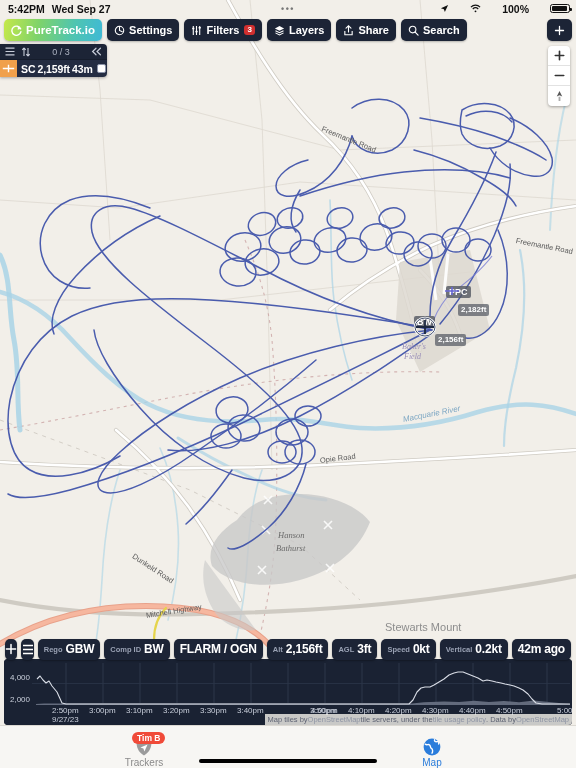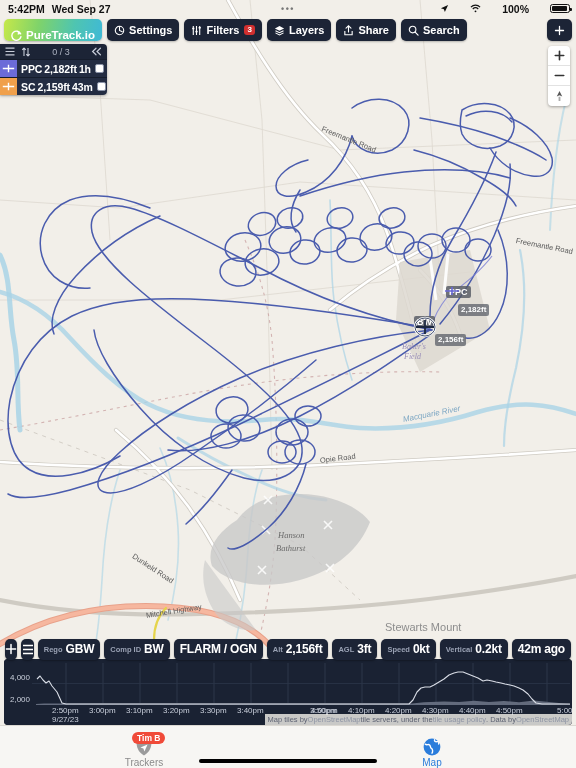"PureTrack.io" .tb-logo { align-items: flex-end -> center }
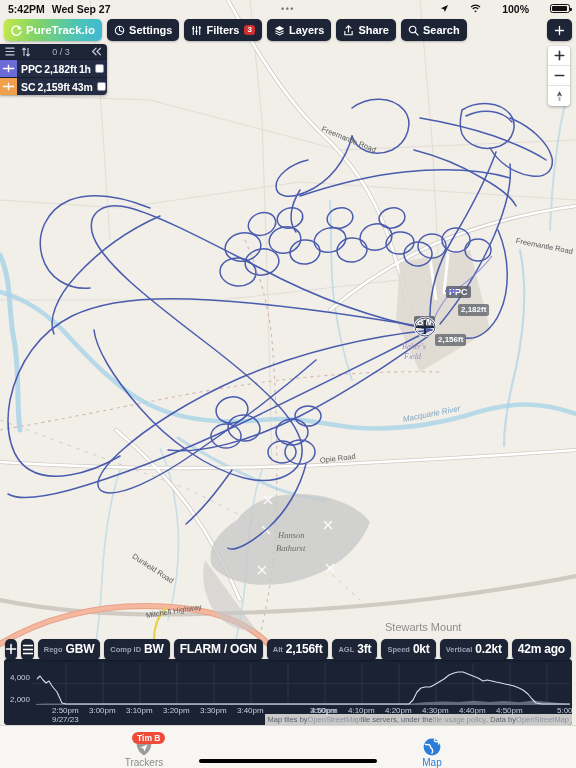"PPC 2,182ft 1h" div.tp-row { html: <div> <span> <svg> <path></path> </svg> </span> <span> <span>PPC</span><span>2,182ft</span><span>1h</span> </span> <span></span> </div> -> none }
